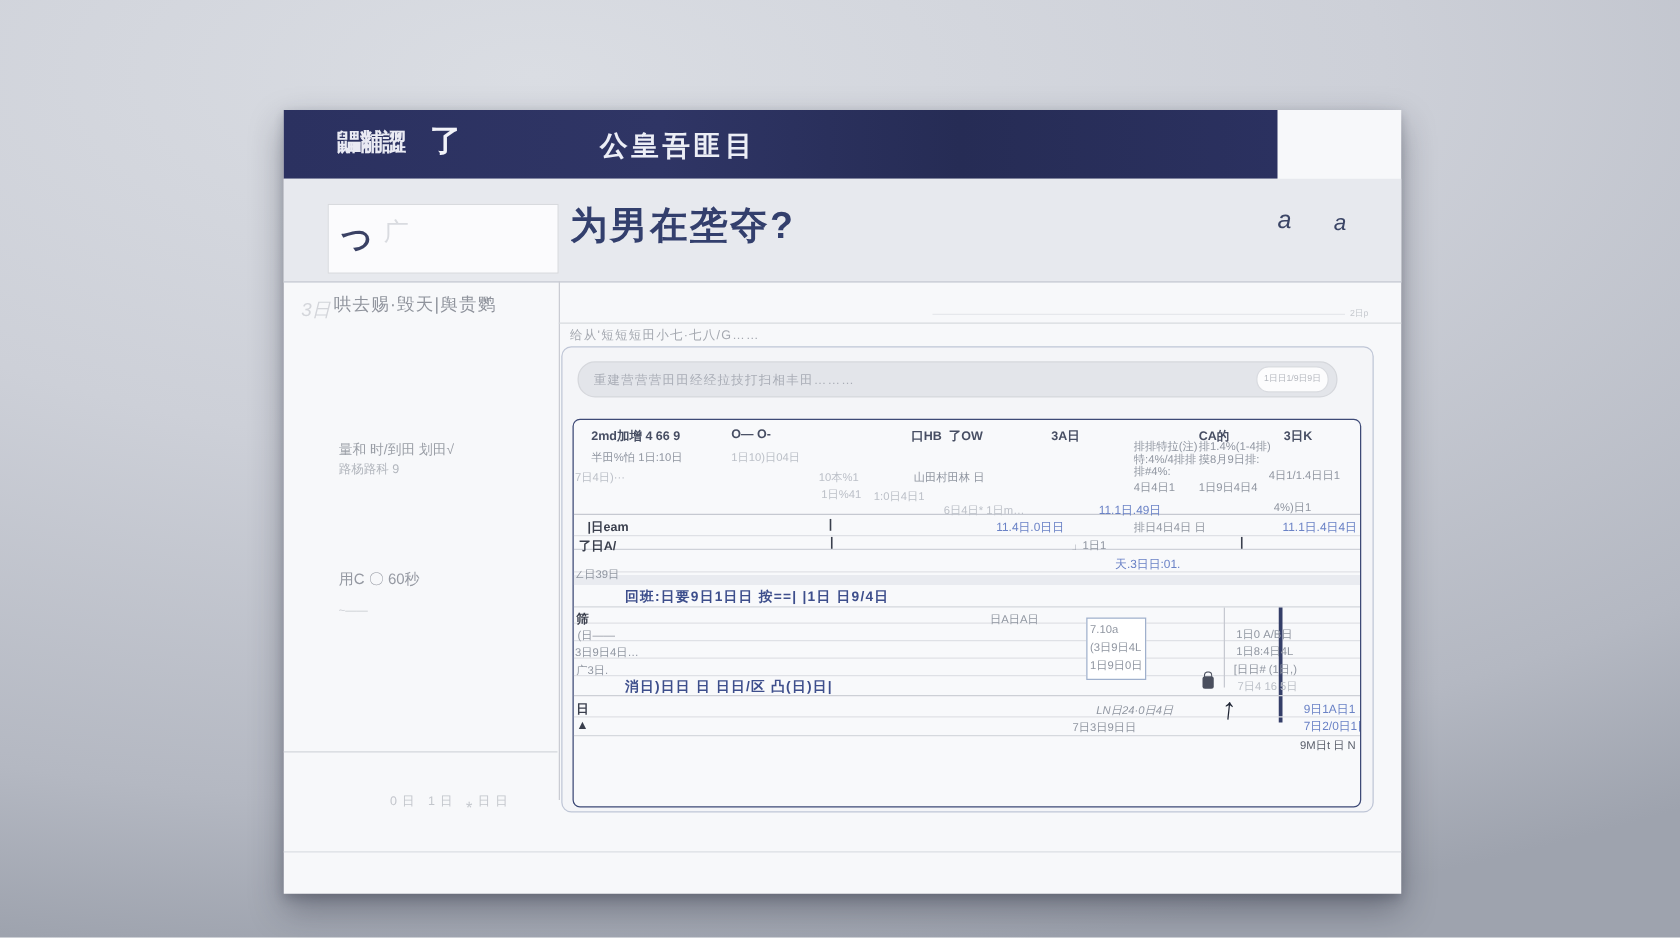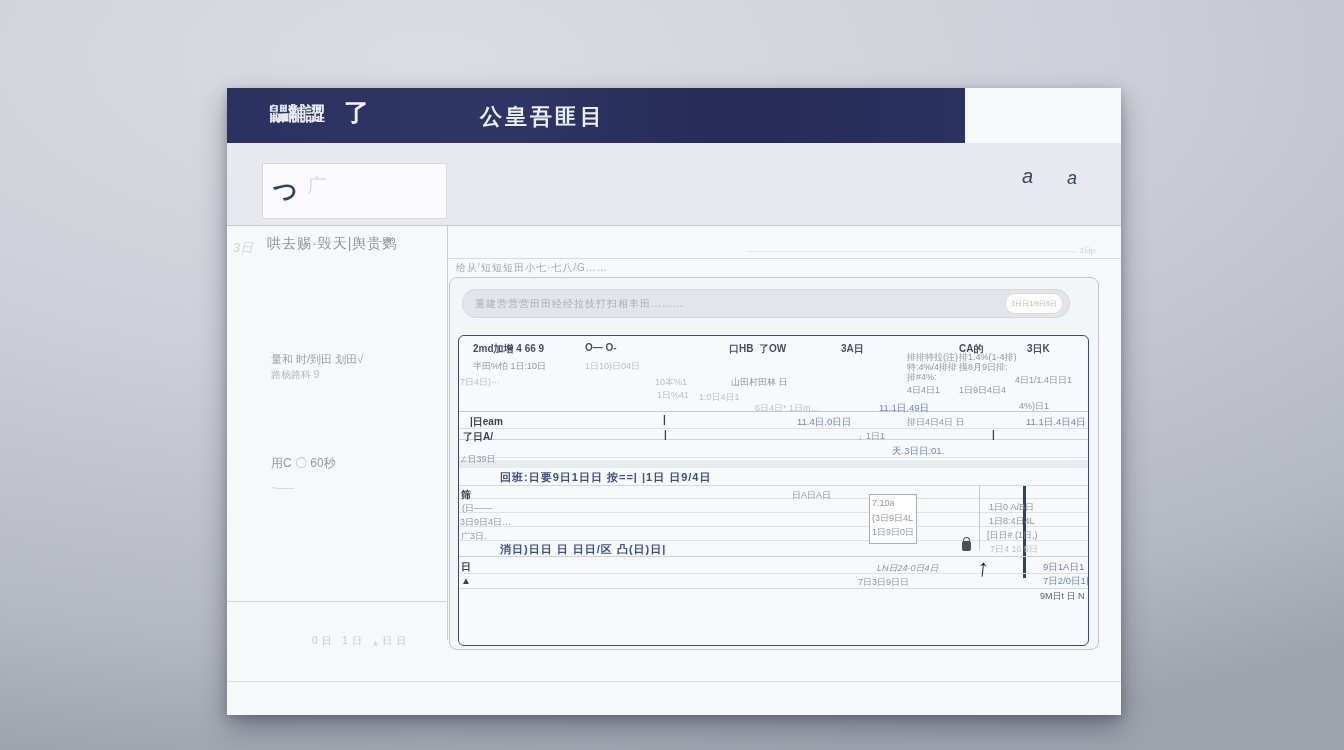"鼺黼譅" #hdr { width: 738px -> 795px }
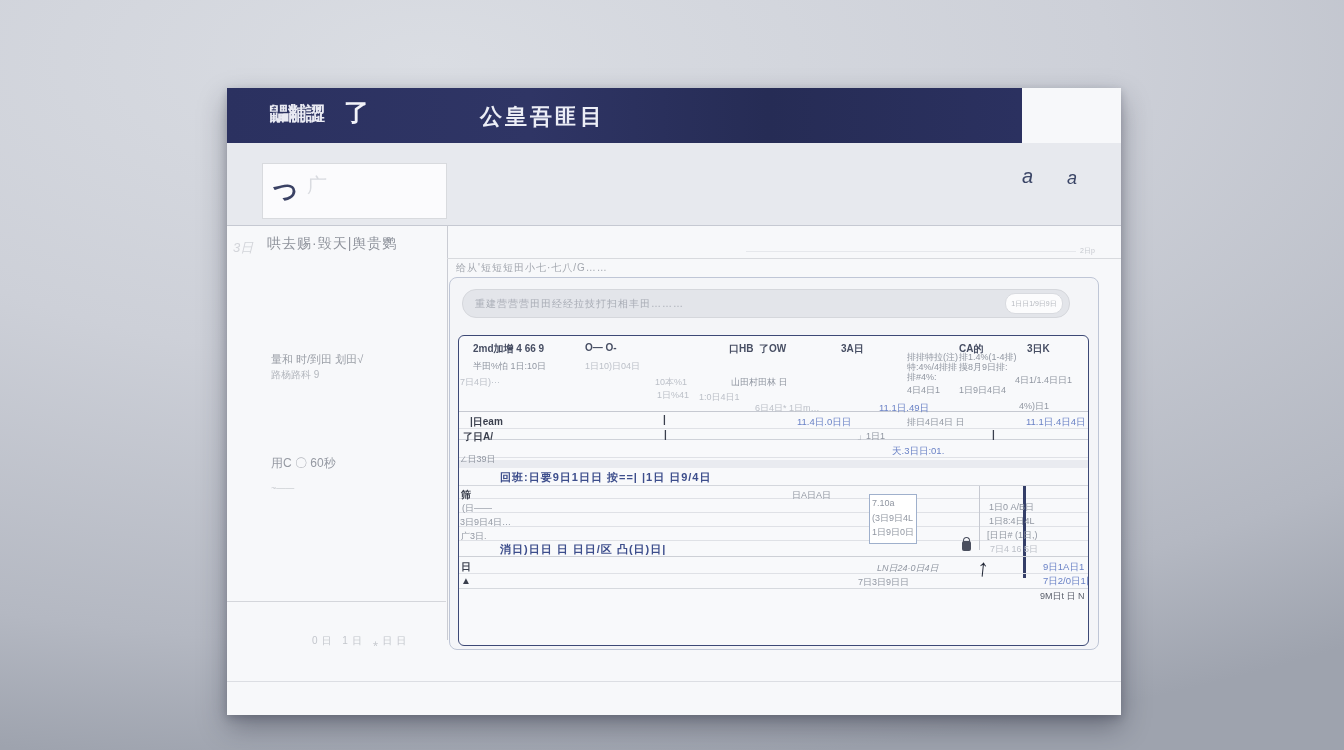"为男在垄夺?" span.page-title { html: none -> <span>为男在垄夺?</span> }
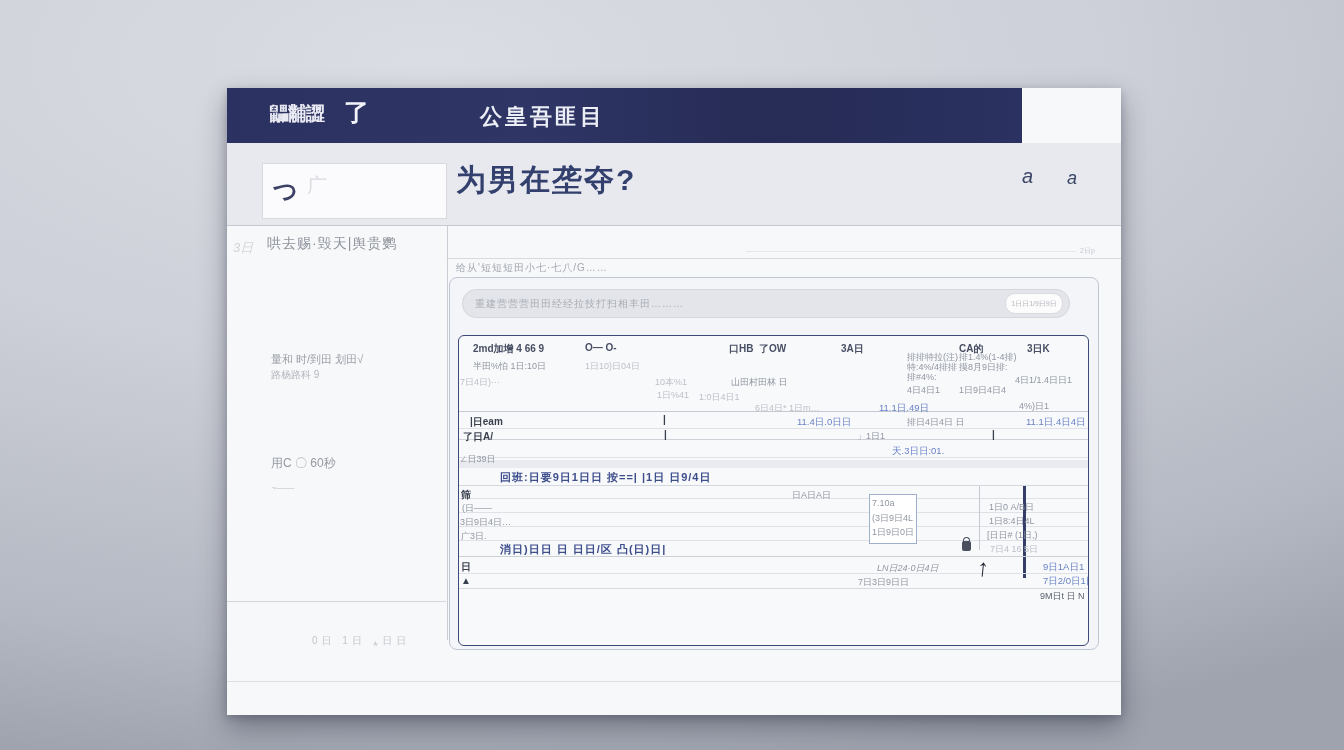"3日" #side .nav-prefix { font-size: 13px -> 15px; left: 6px -> 14px }
